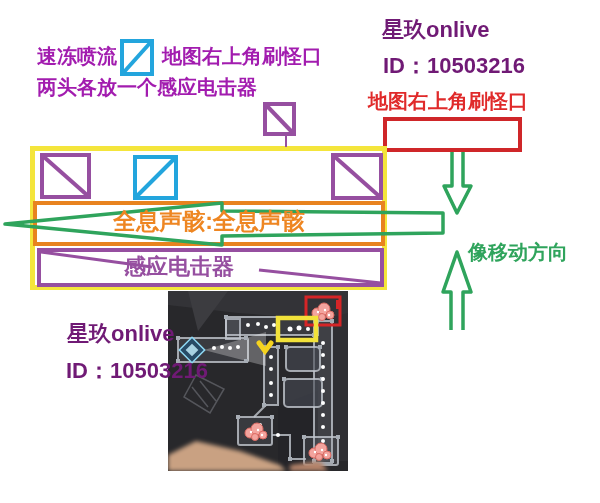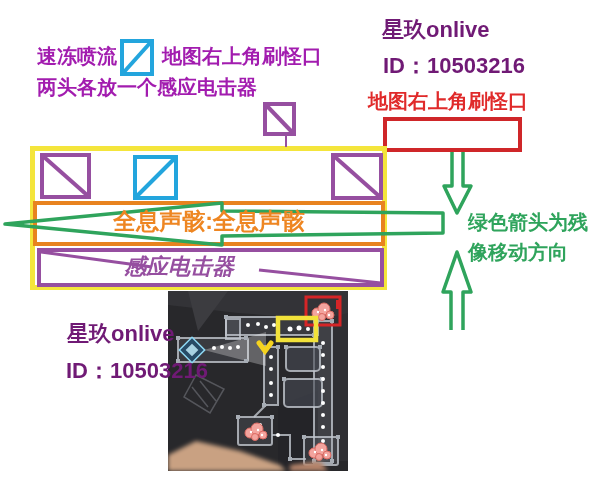"绿色箭头为残" div.abs { html: <div>绿色箭头为残</div> -> none }
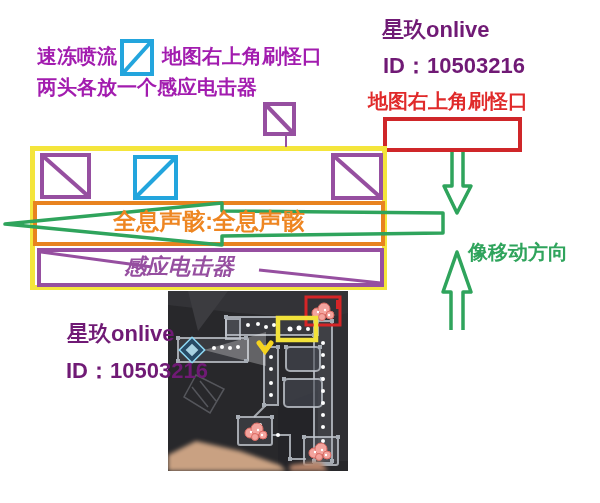"感应电击器" div.abs { font-style: italic -> none }
